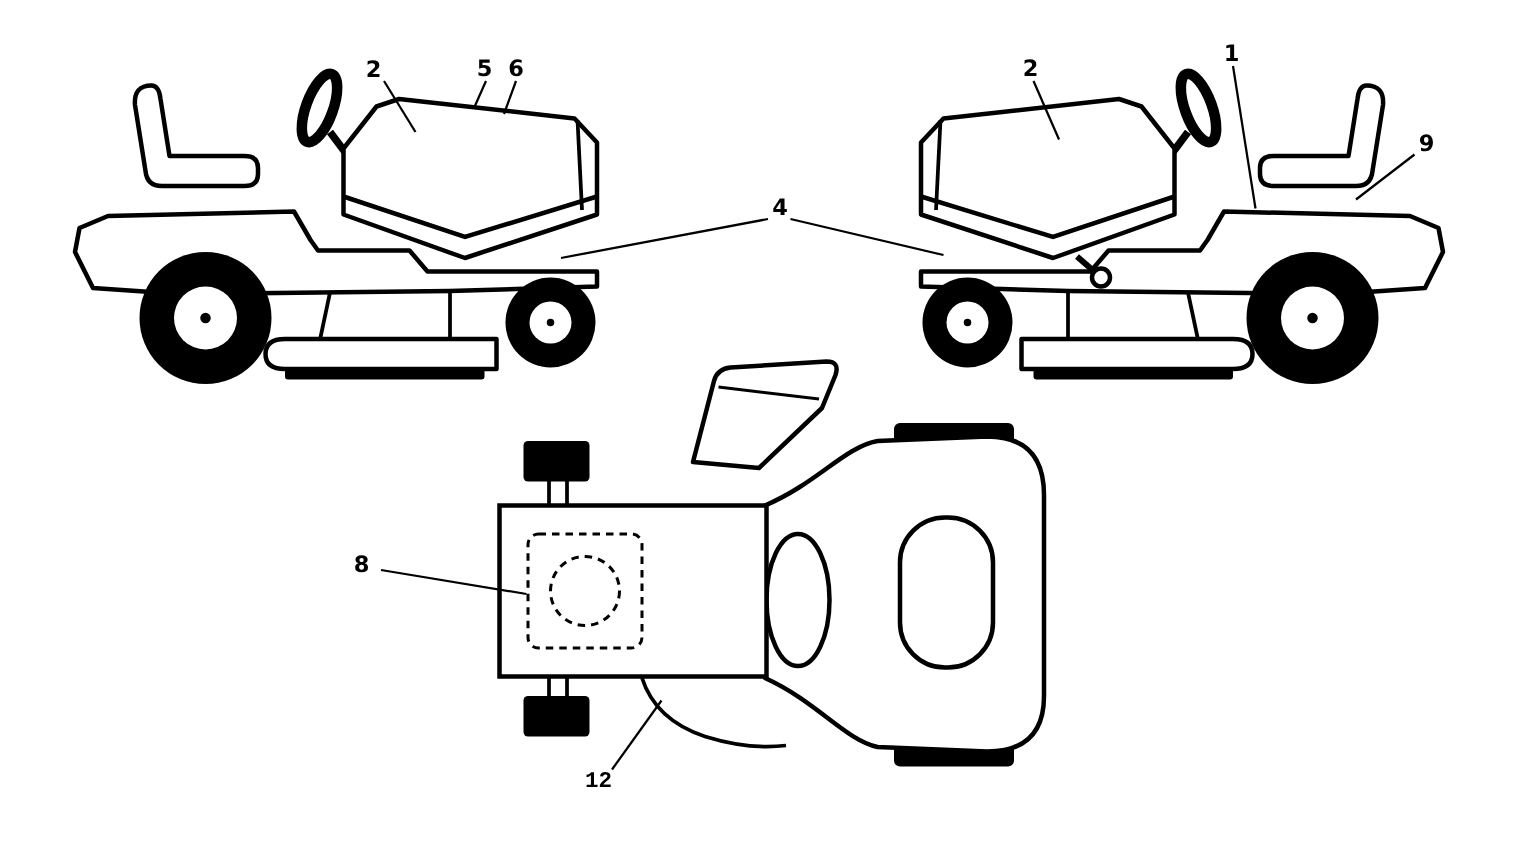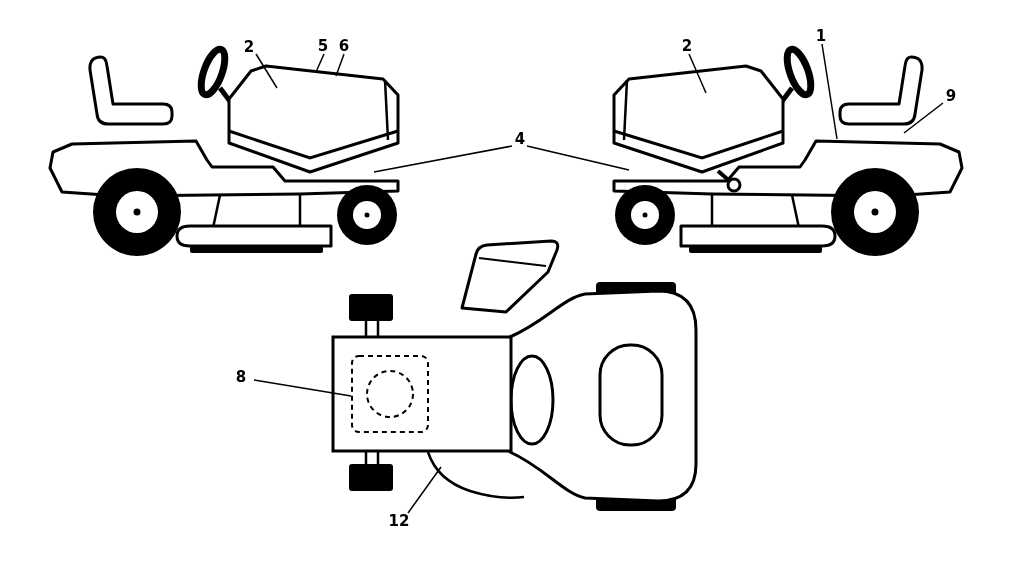"12" div.callout { font-family: none -> Liberation Mono, monospace }
